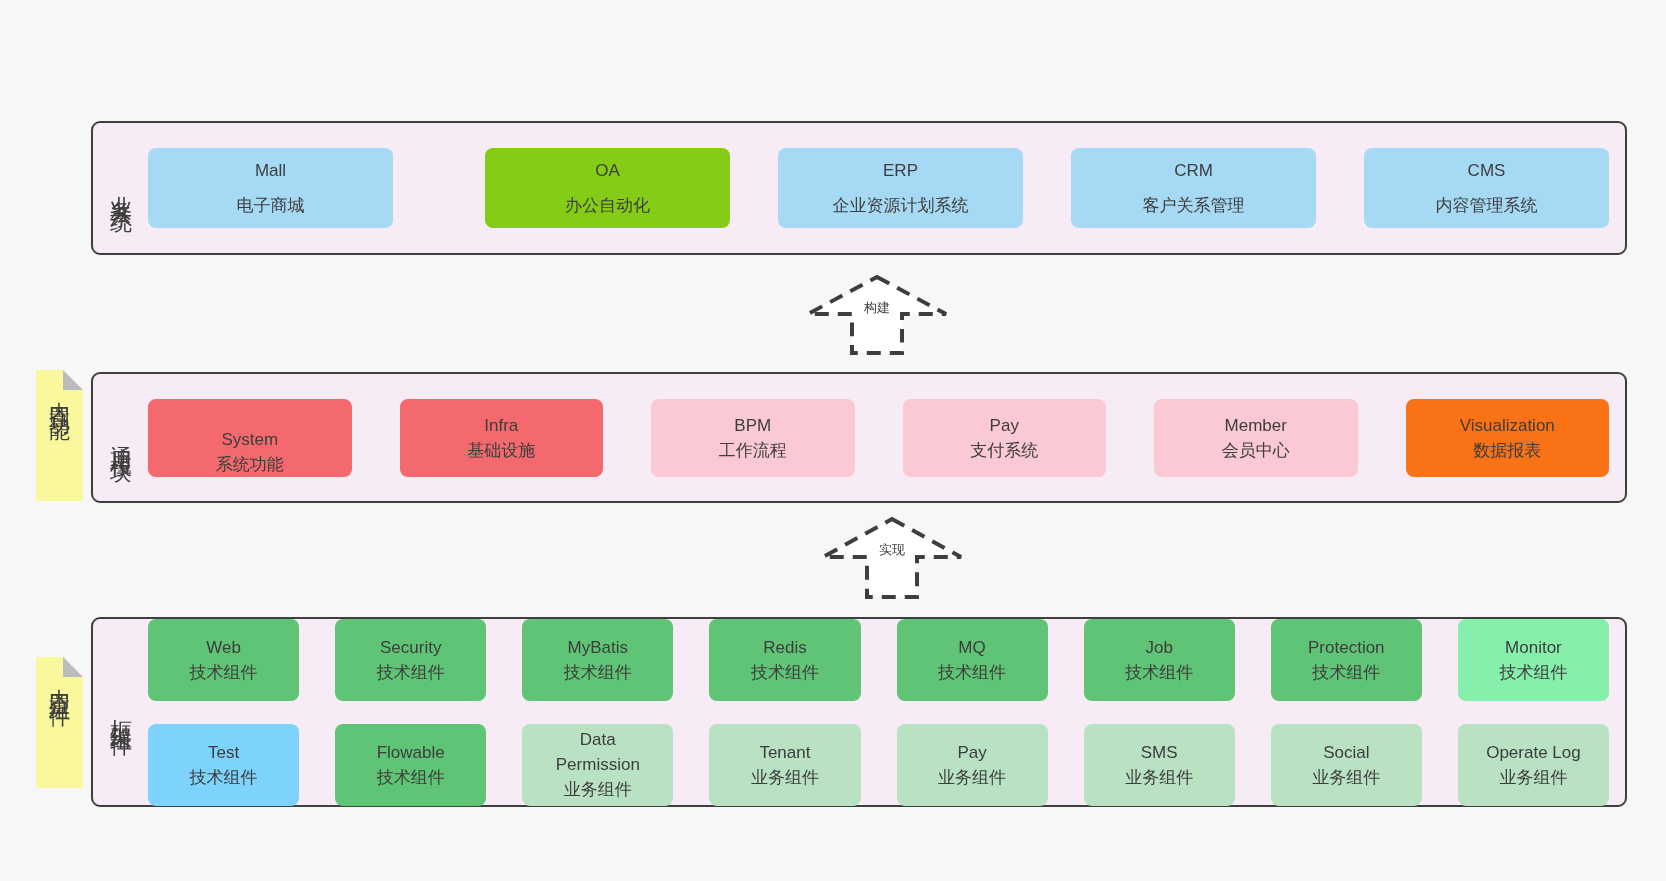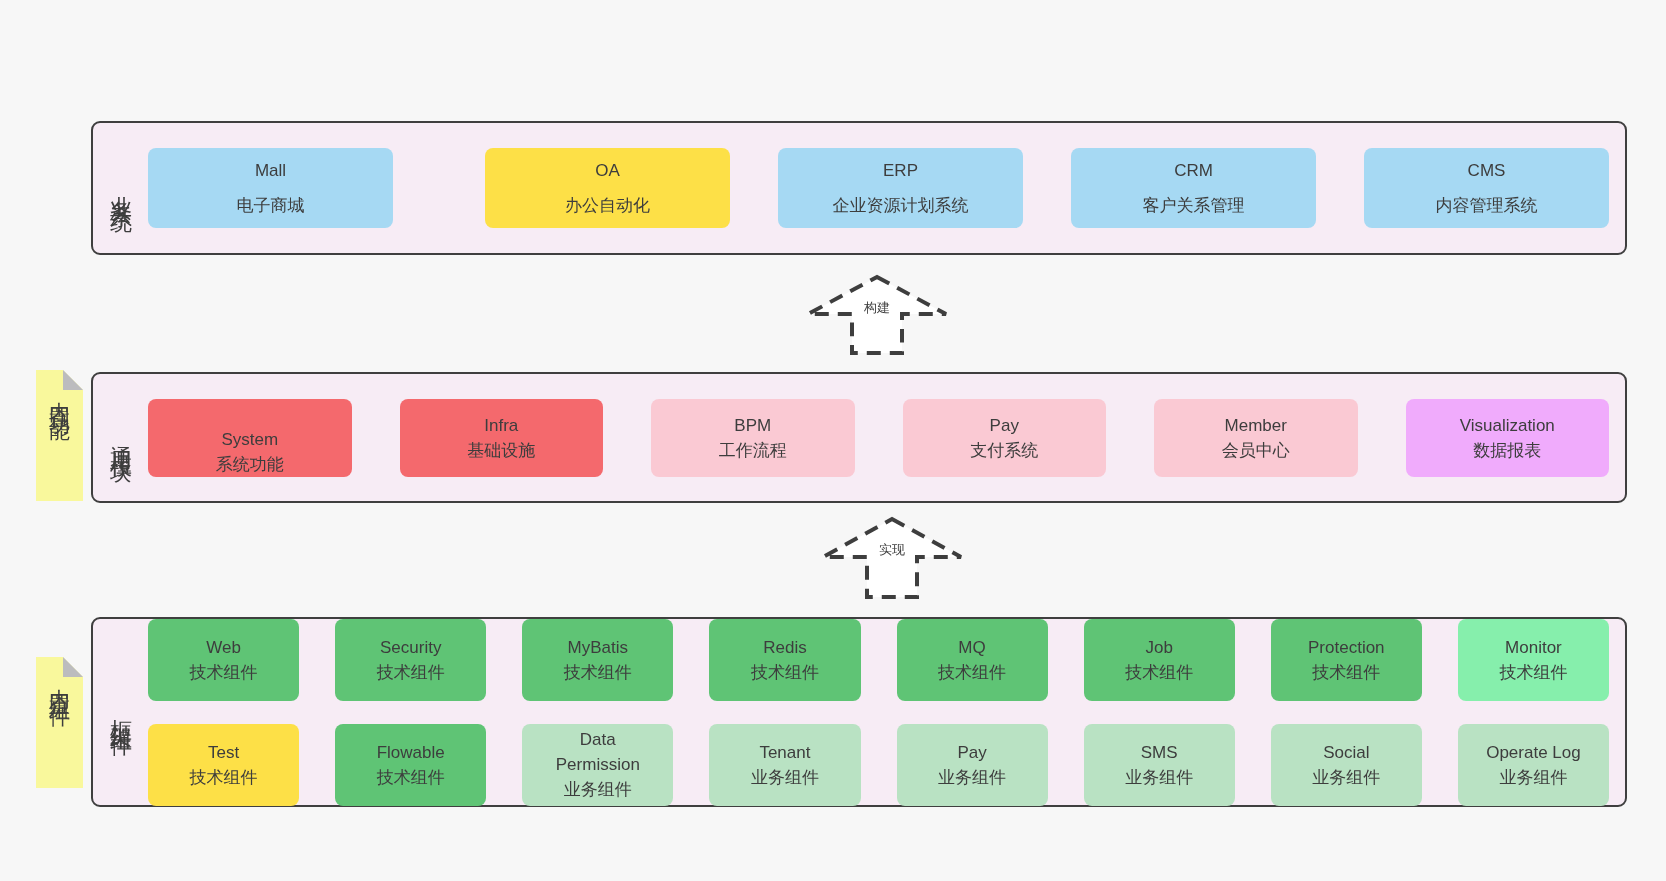"OA" div.box { background: #fde047 -> #84cc16 }
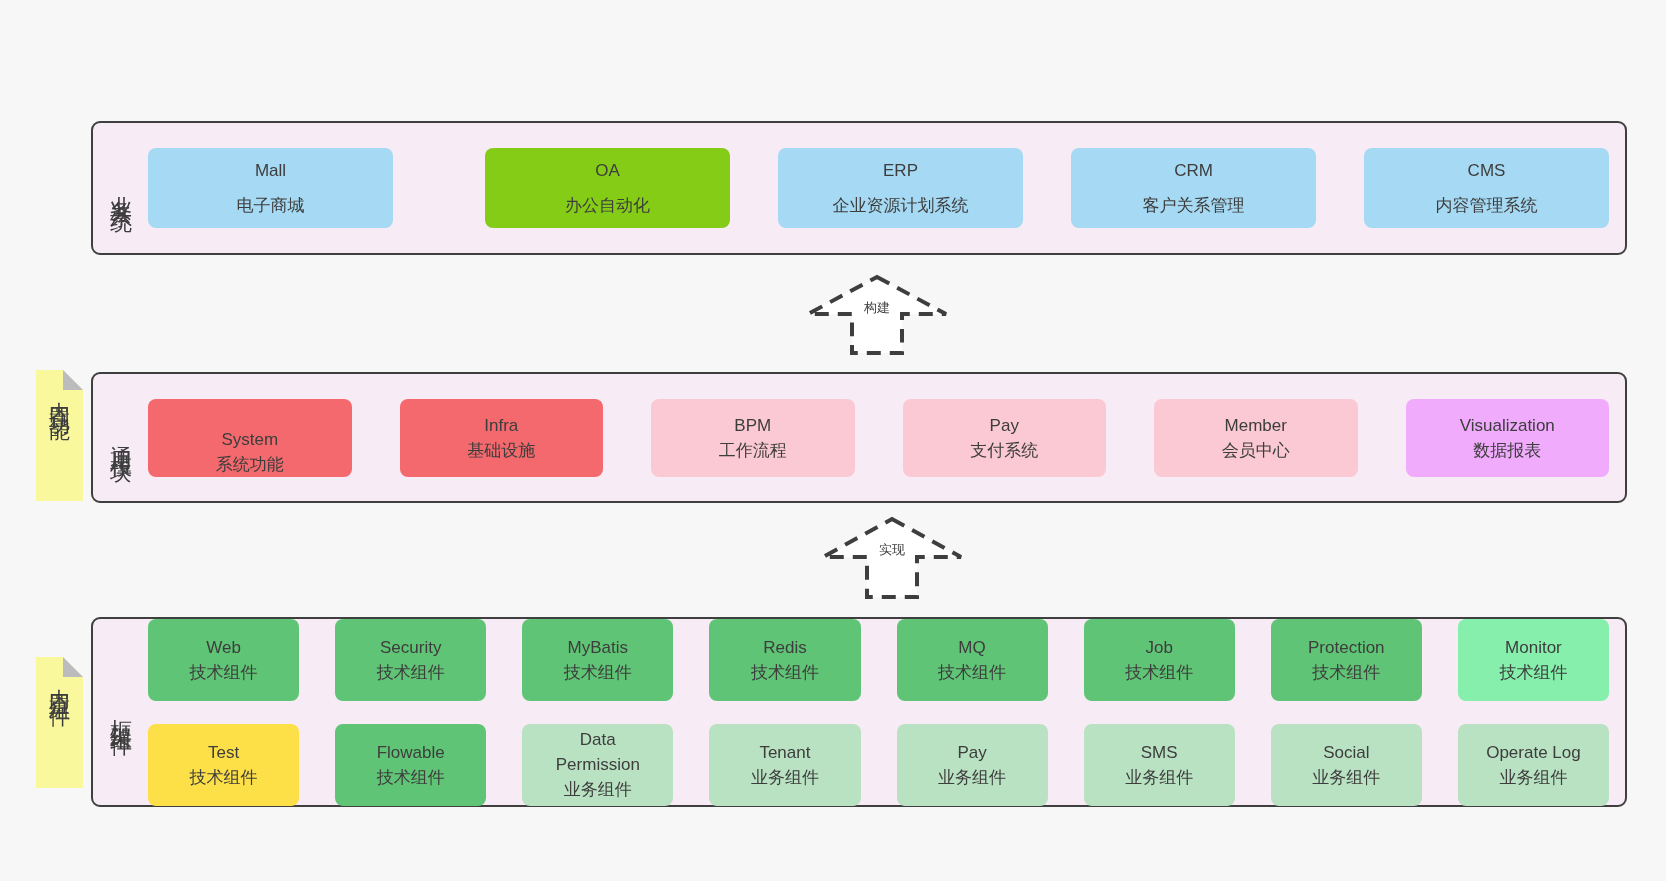"Visualization" div.box { background: #f0abfc -> #f97316 }
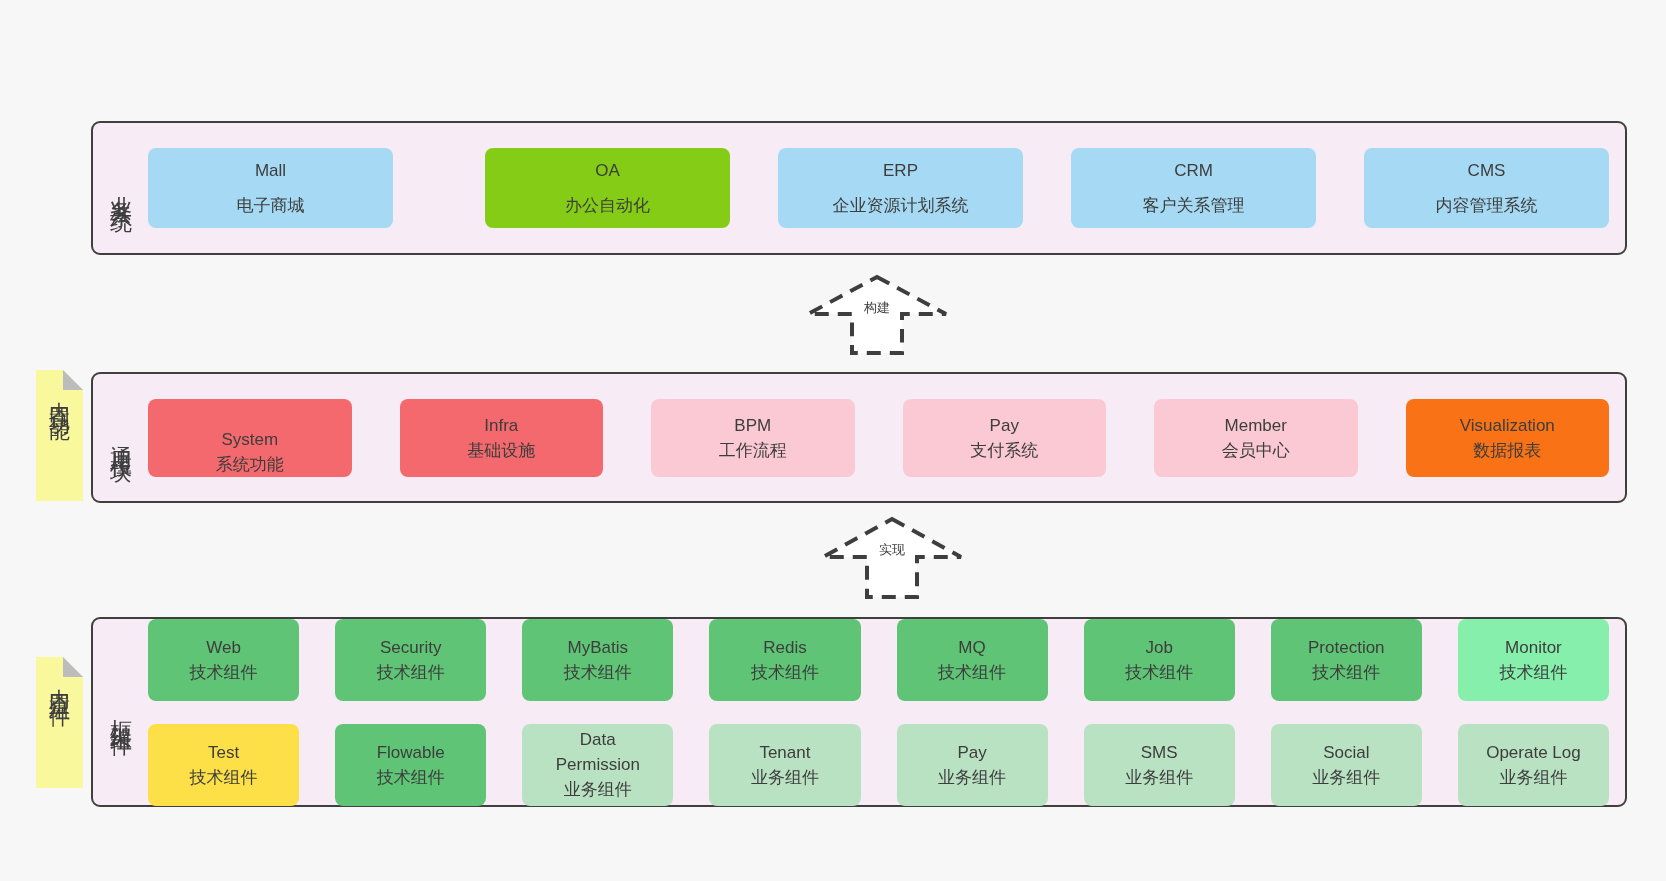"Test" div.box { background: #fde047 -> #7dd3fc }
